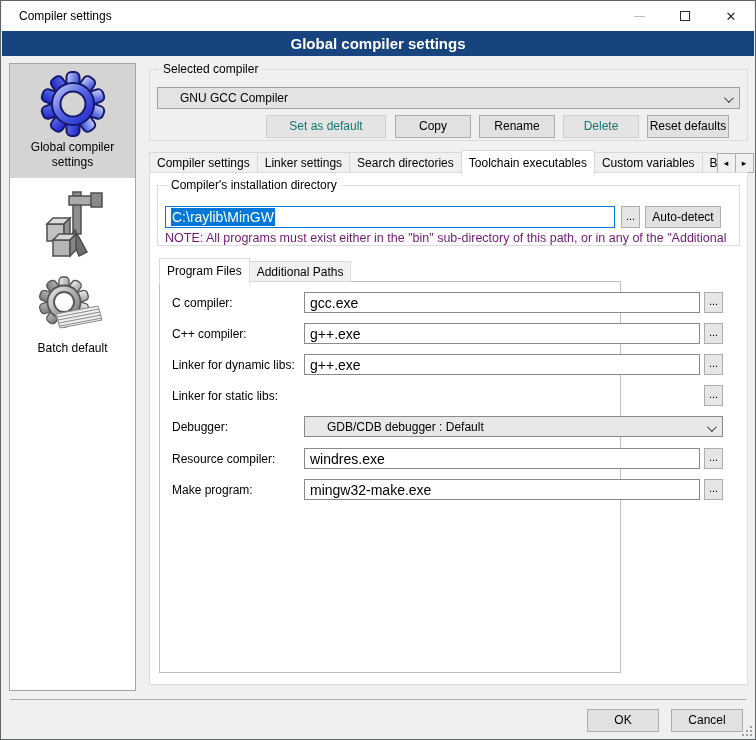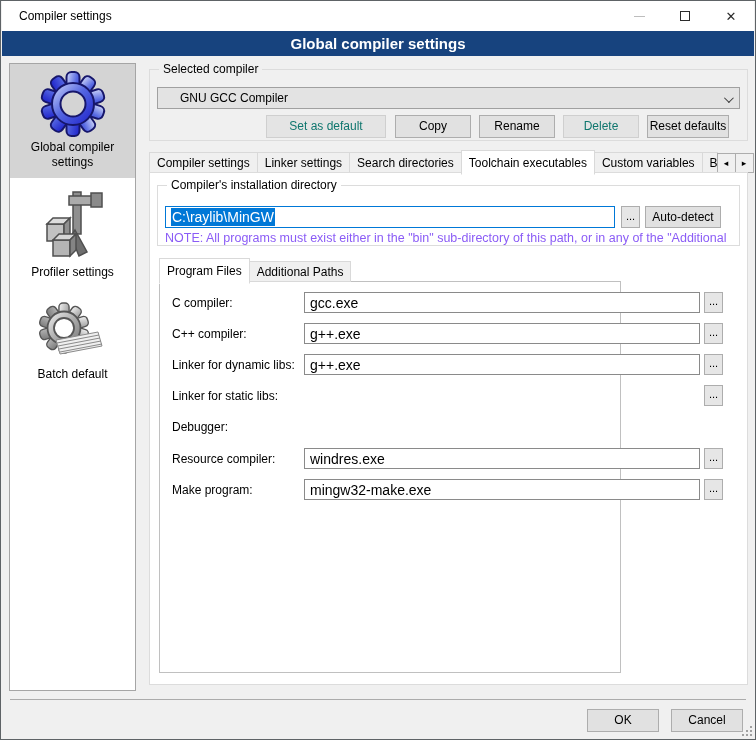"NOTE: All programs must exist" .note { color: #8b5cf6 -> #701a75 }
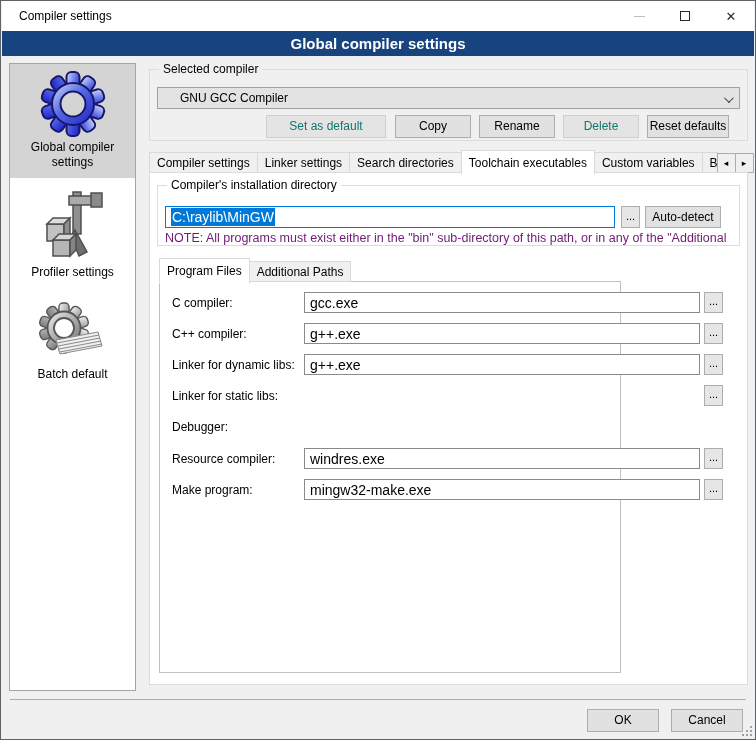"Profiler settings" span.side-label { html: <span>Profiler settings</span> -> none }
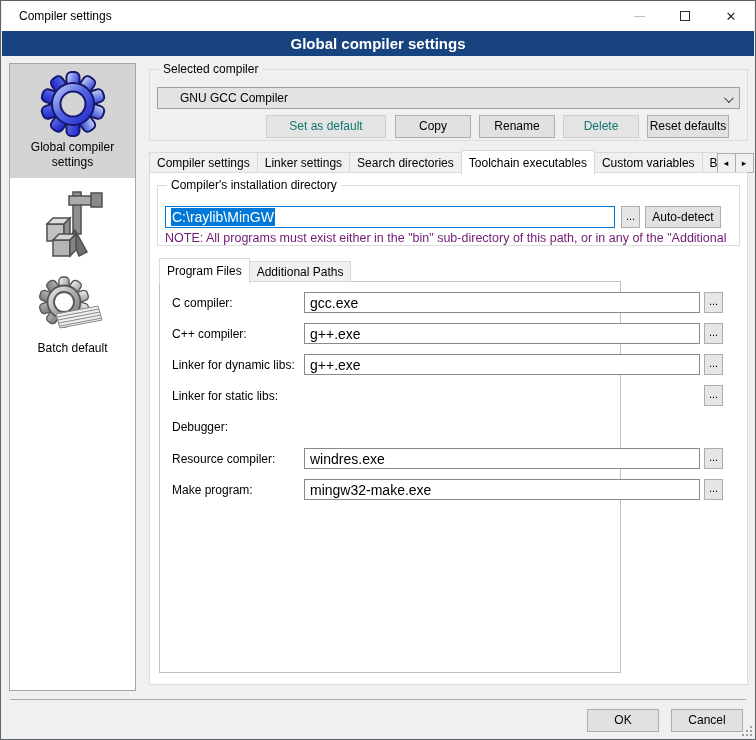"GDB/CDB debugger : Default" div.combo { html: none -> <div> <span>GDB/CDB debugger : Default</span> <span></span> </div> }
